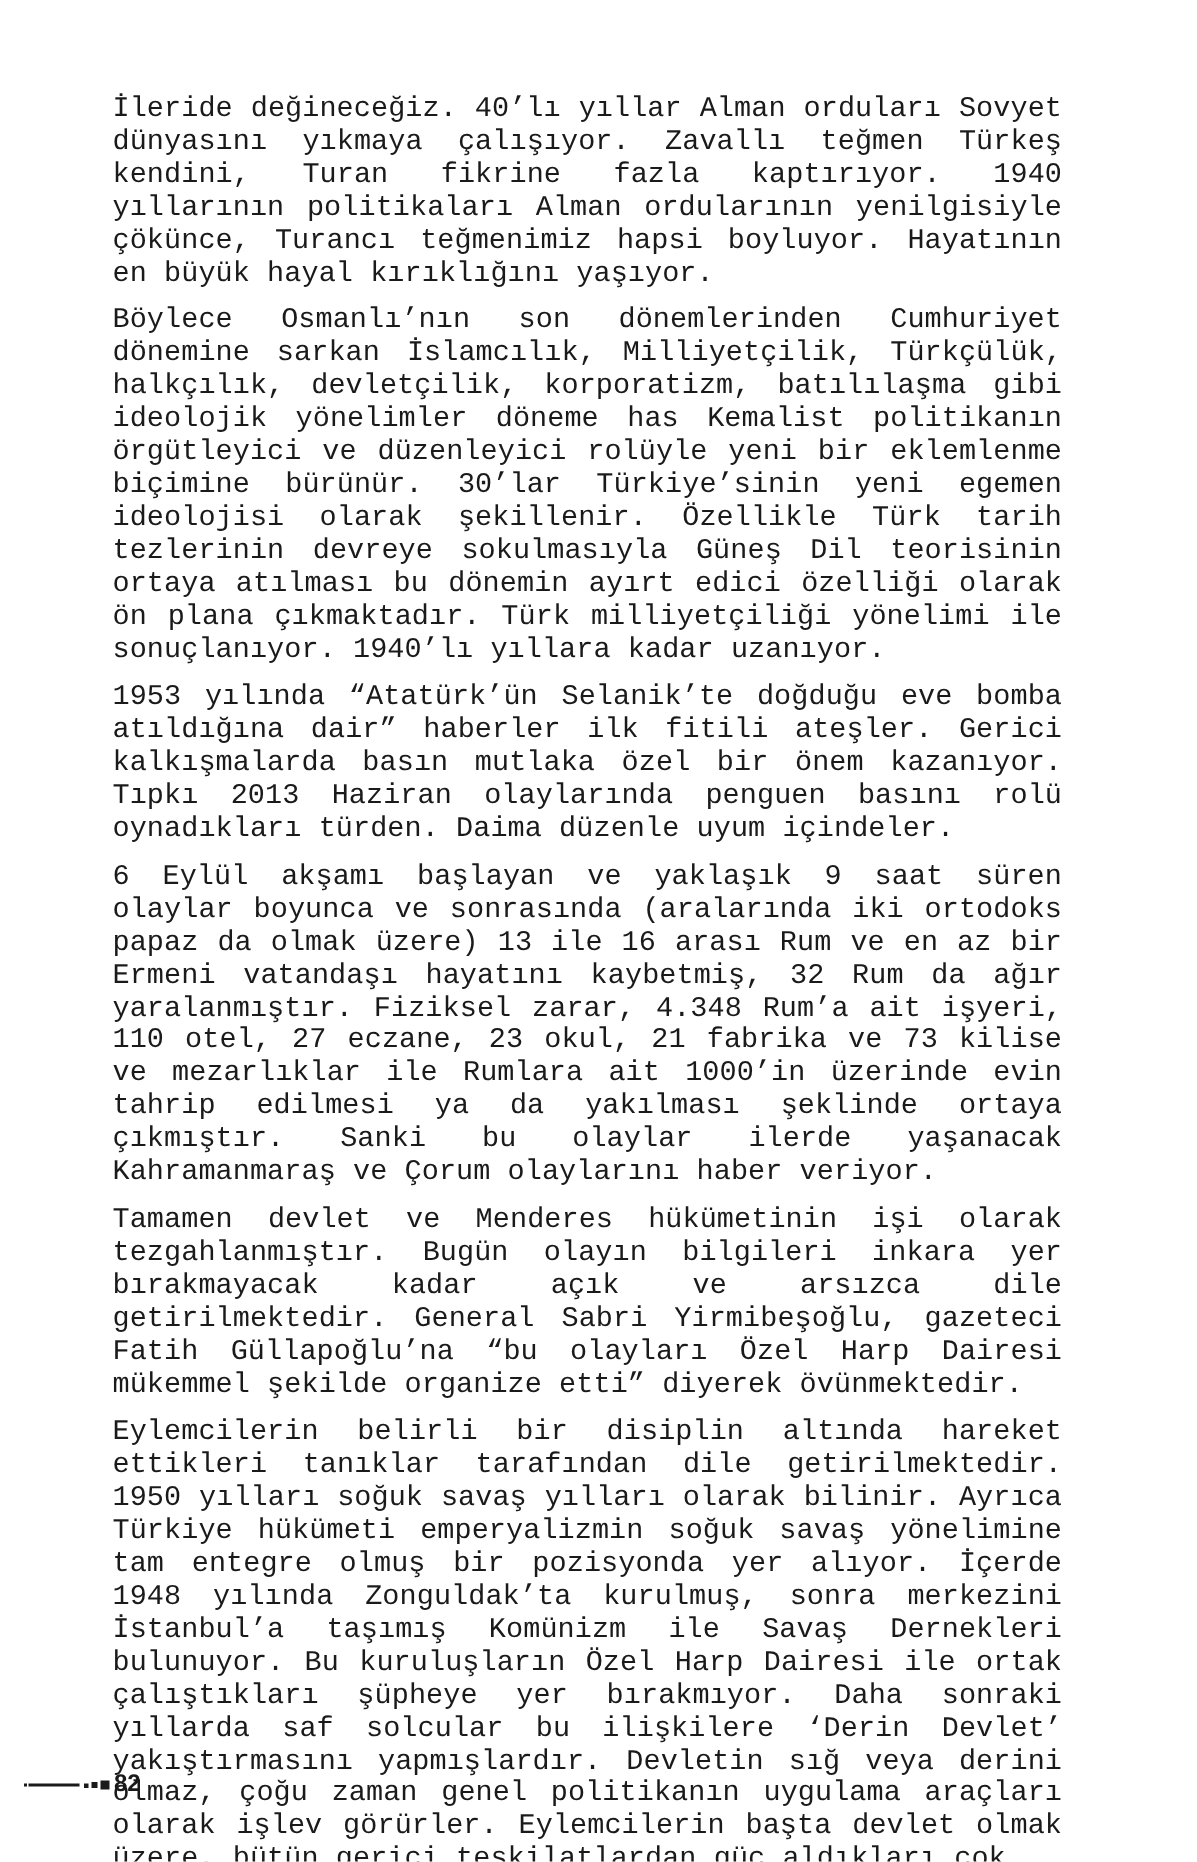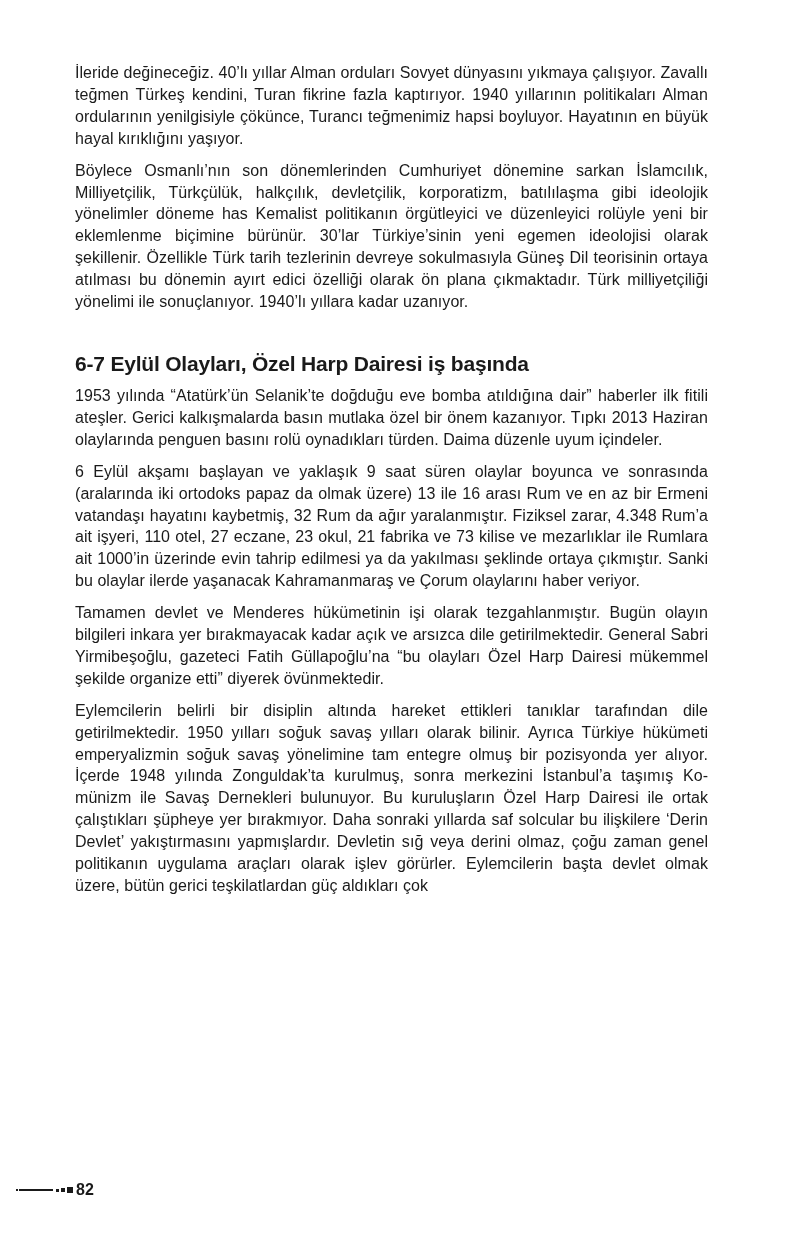"İleride değineceğiz. 40’lı yıllar Alman" .para { font-family: Liberation Sans, sans-serif -> Liberation Mono, monospace; font-size: 16px -> 19px }
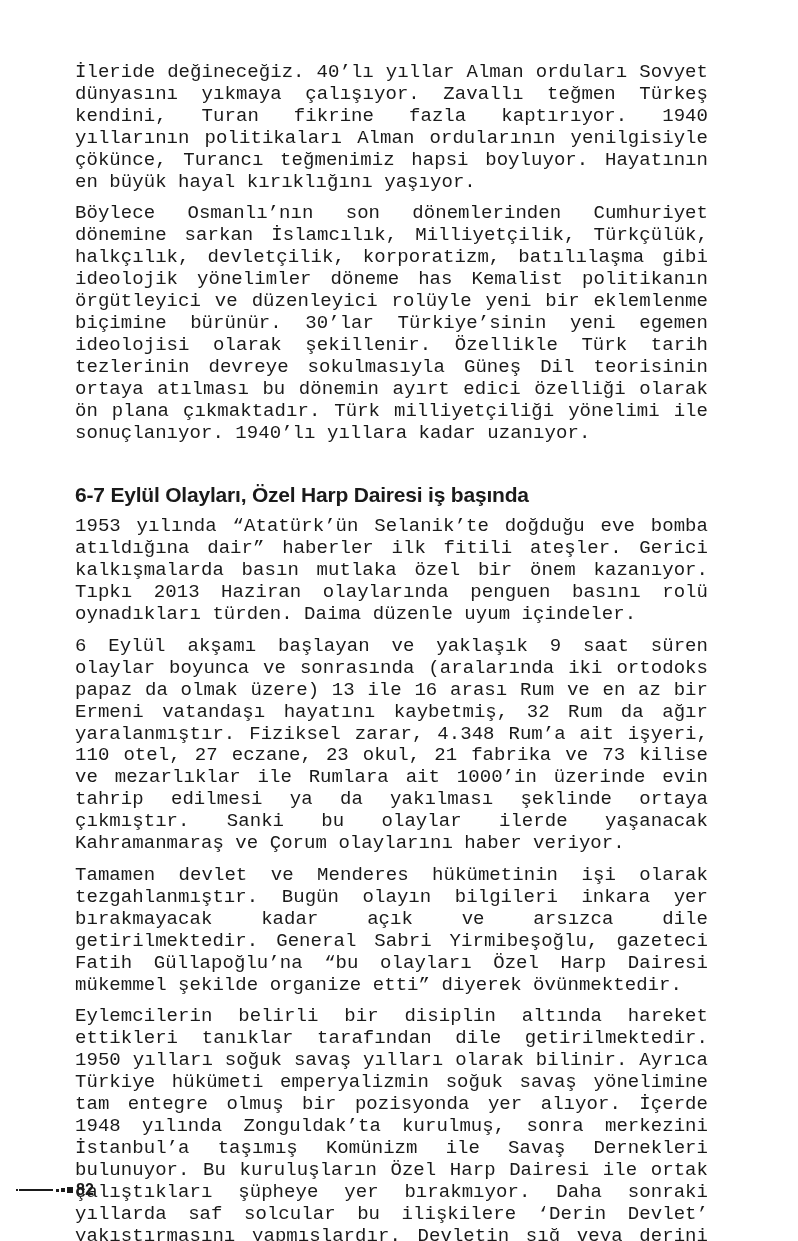"6-7 Eylül Olayları, Özel Harp" h2.section-heading { html: <h2>6-7 Eylül Olayları, Özel Harp Dairesi iş başında</h2> -> none }
